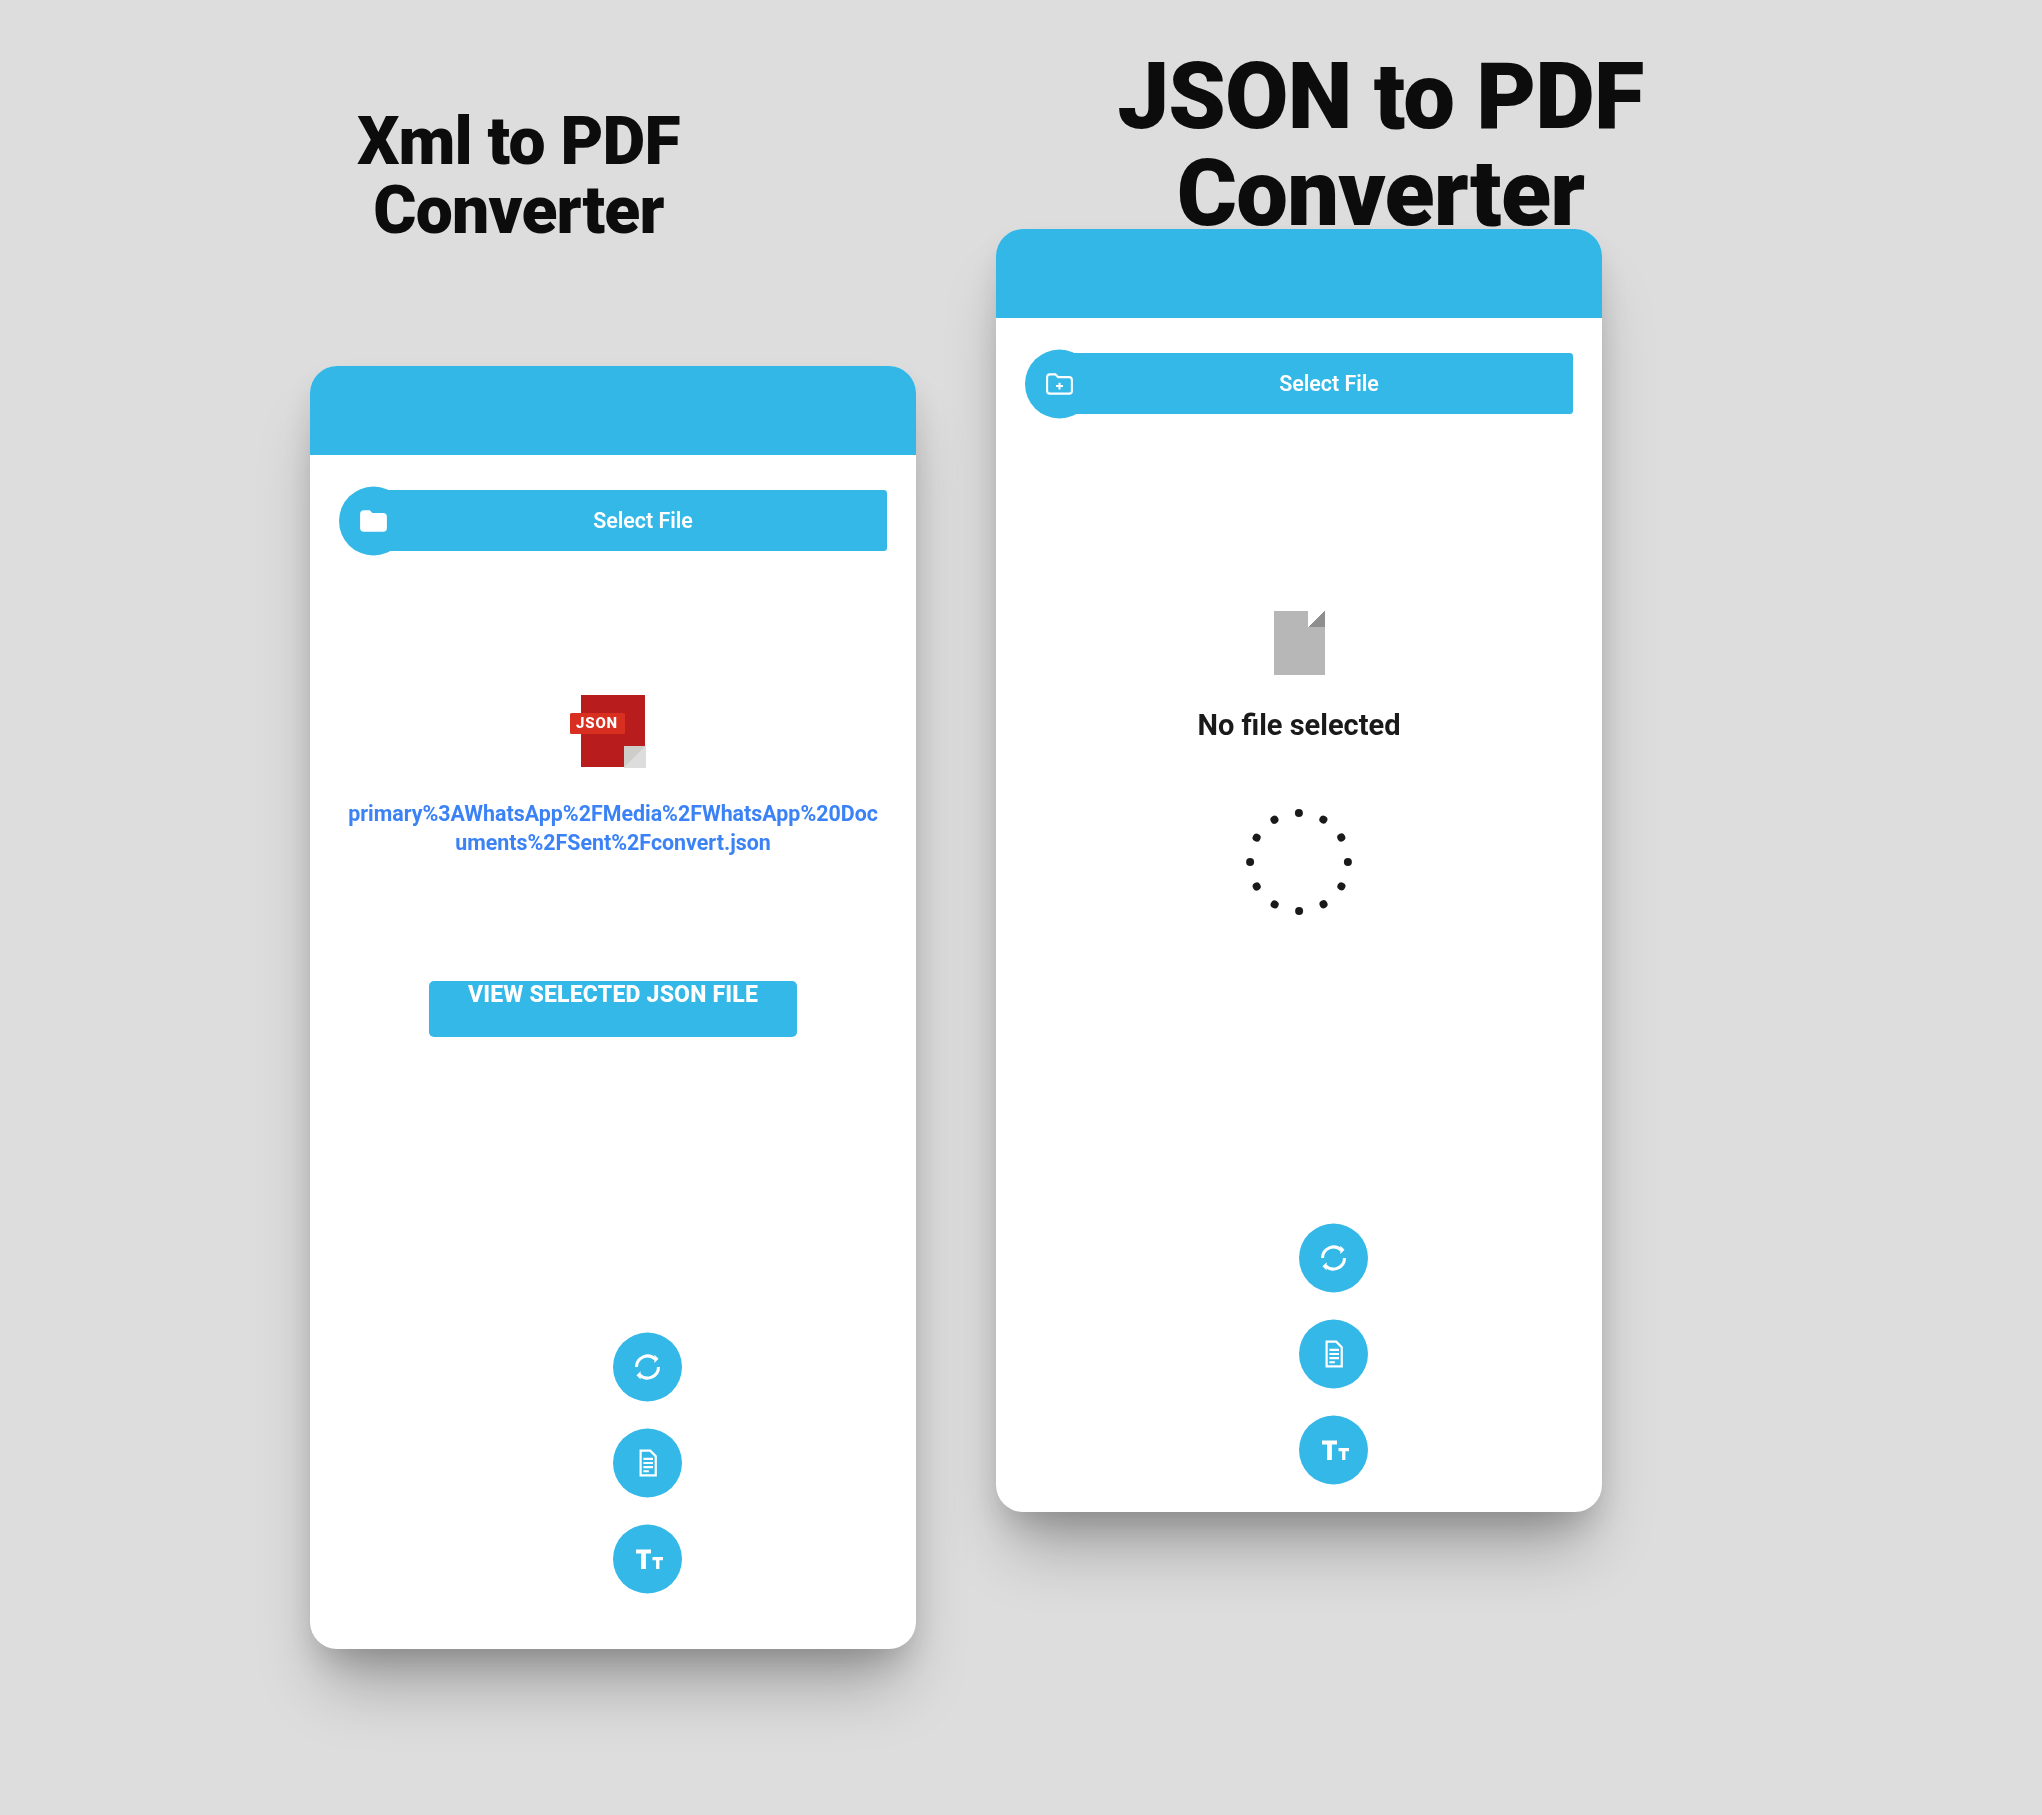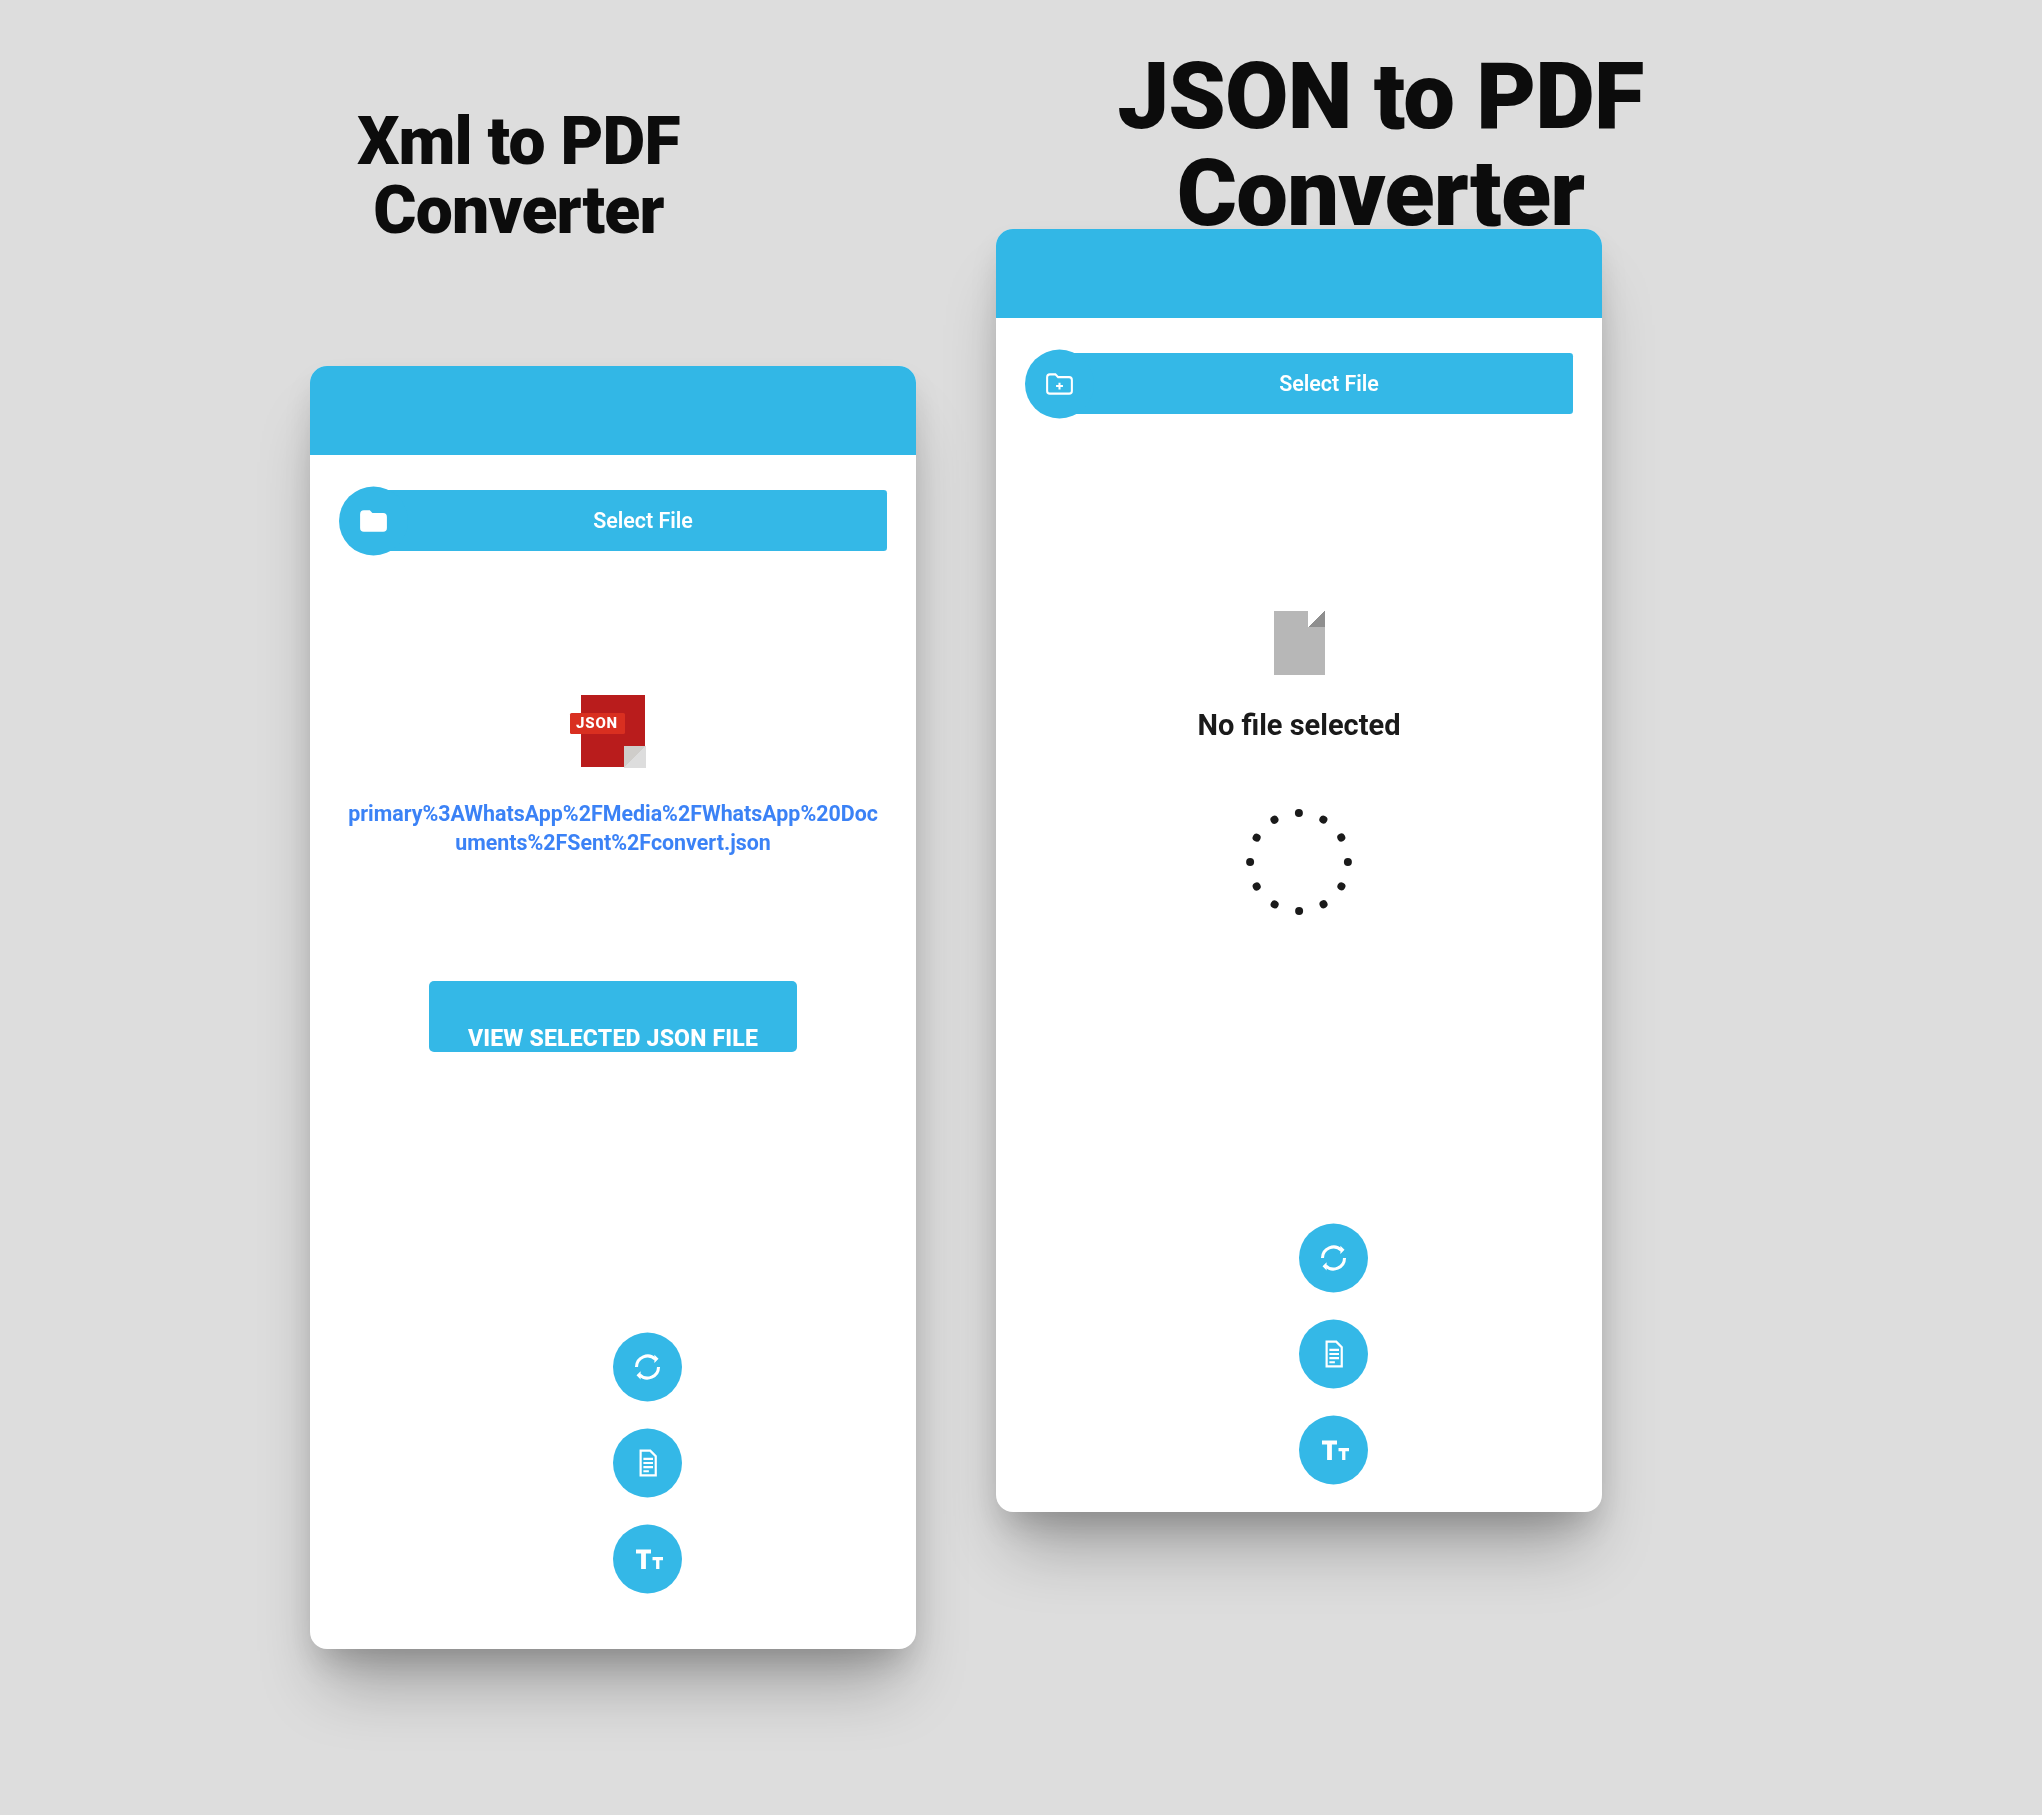"Select File" .phone { border-radius: 17px -> 27px }
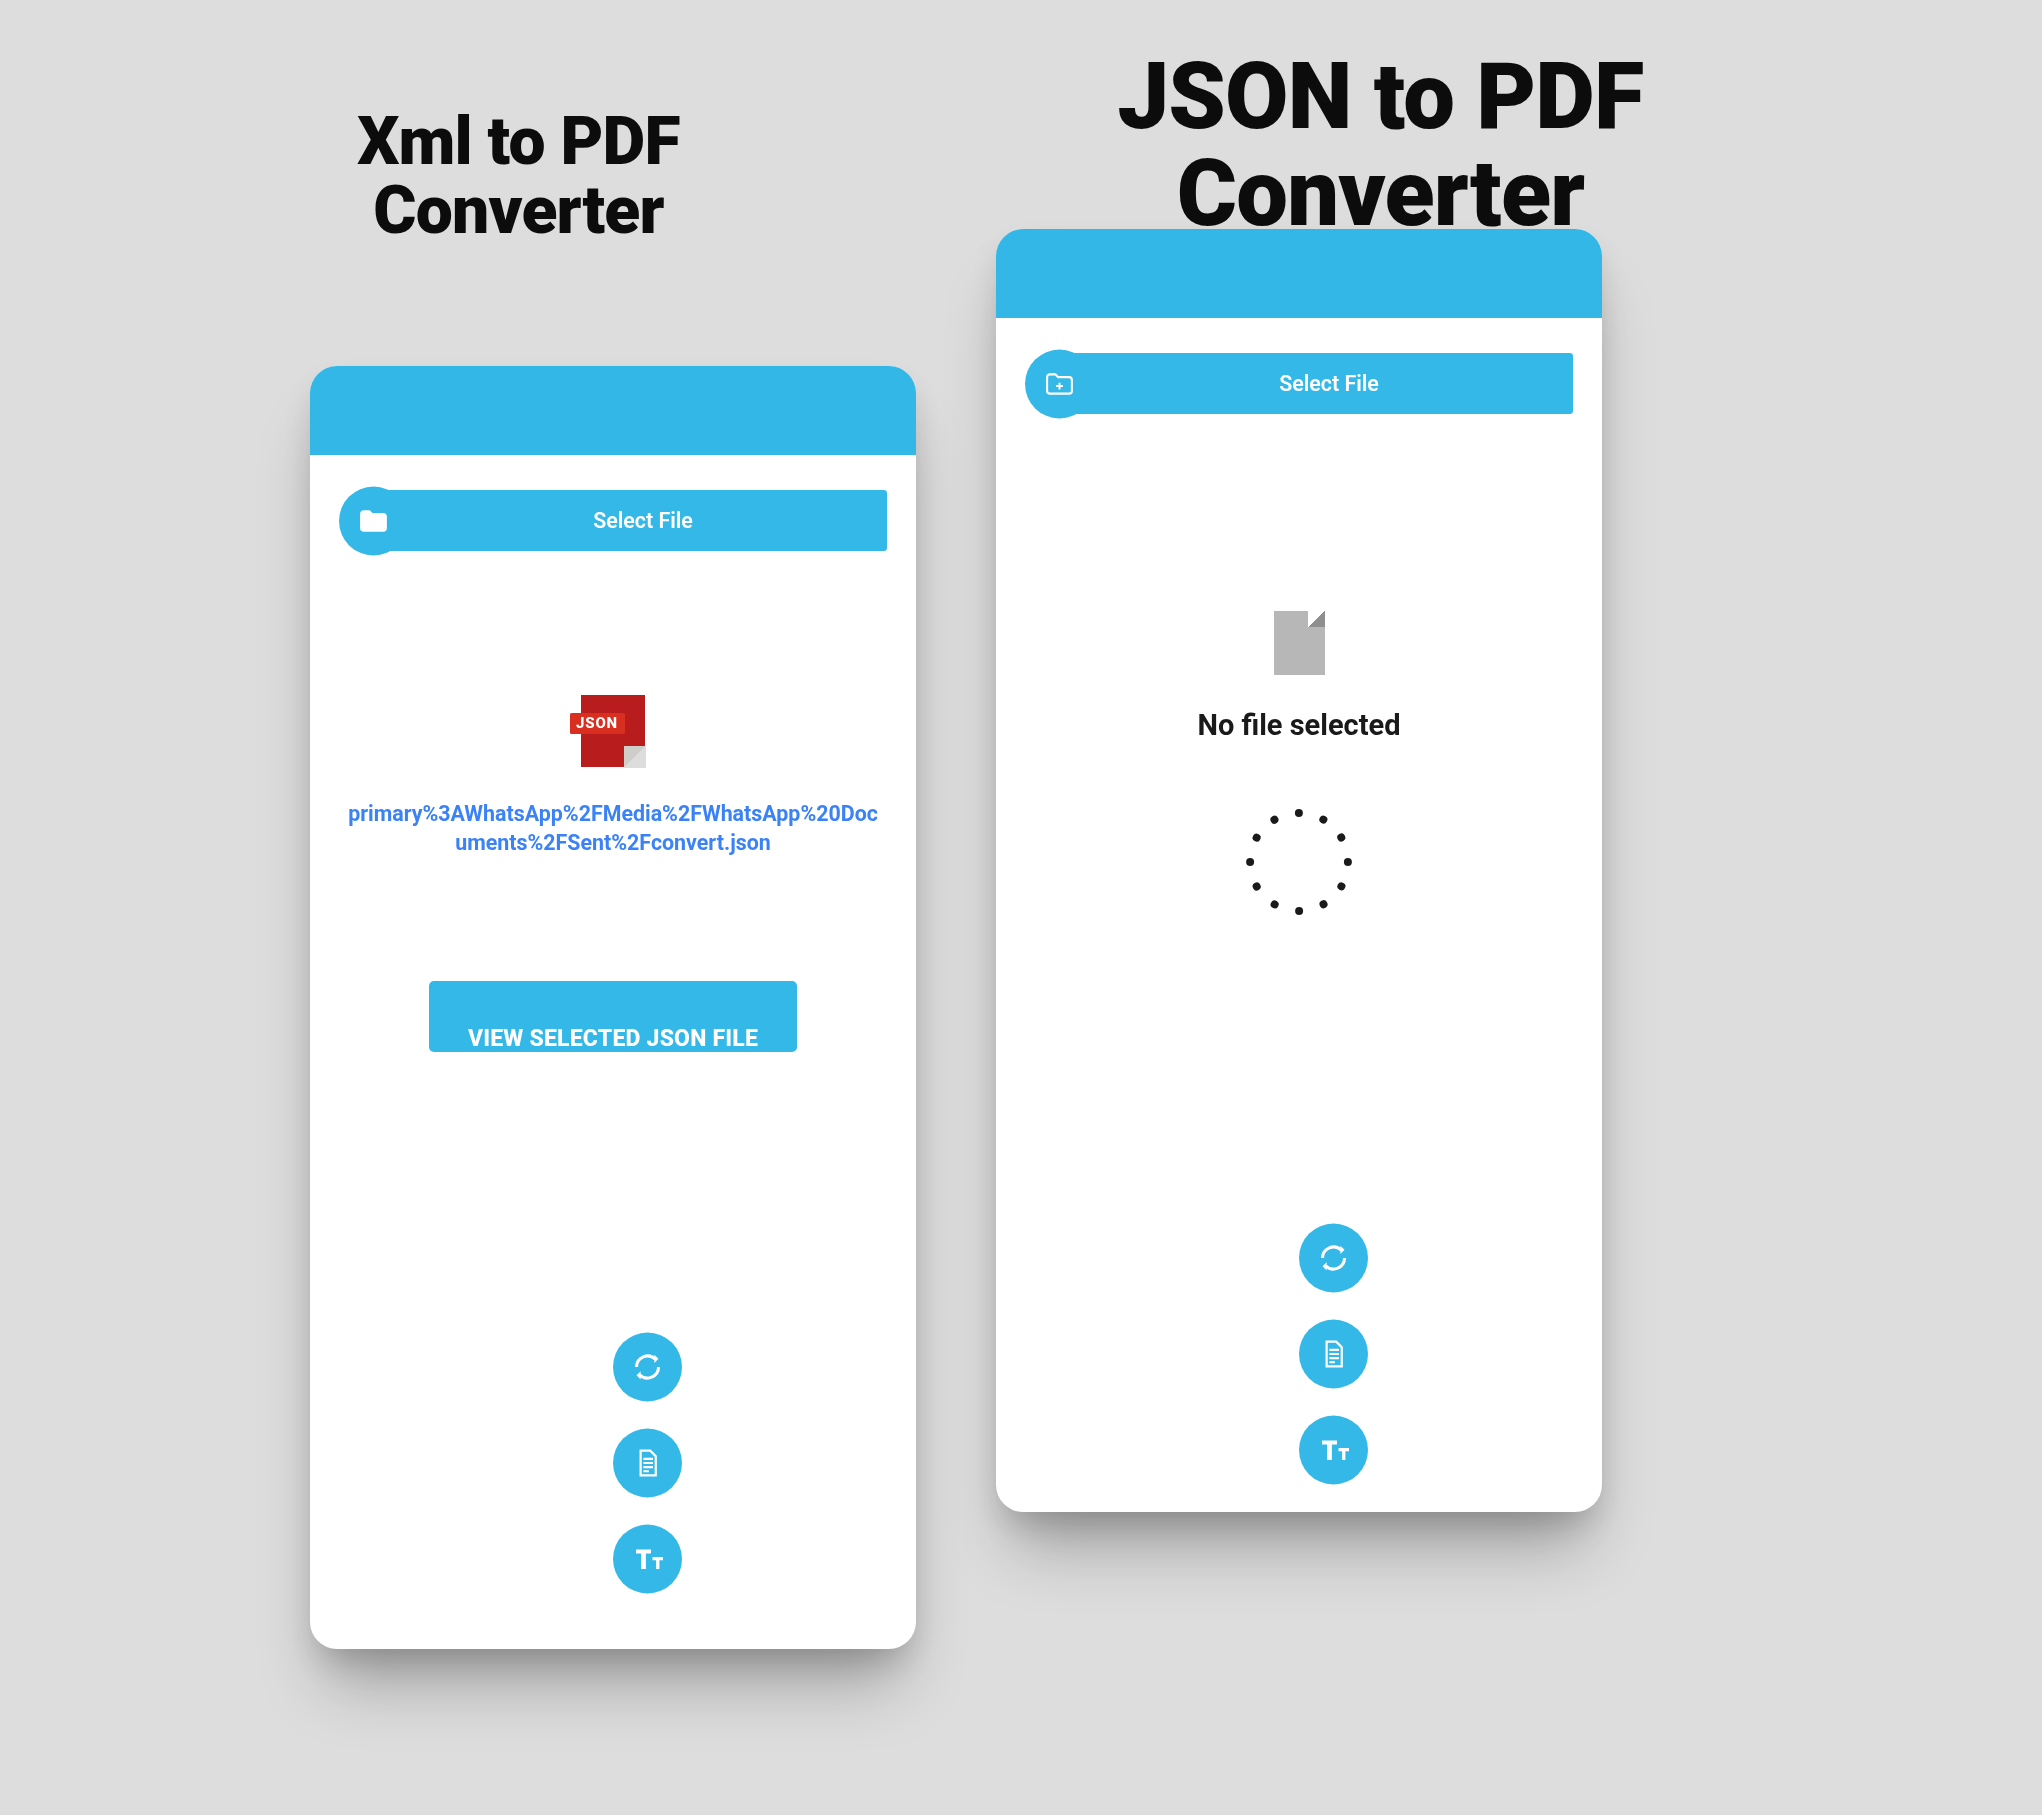"VIEW SELECTED JSON FILE" .view-btn { align-items: flex-end -> flex-start; height: 71px -> 56px }
